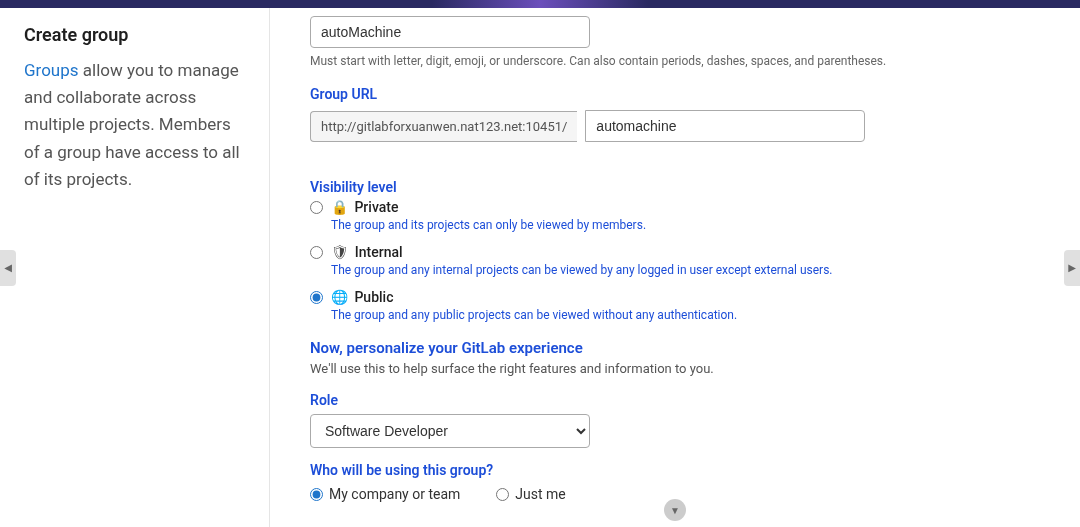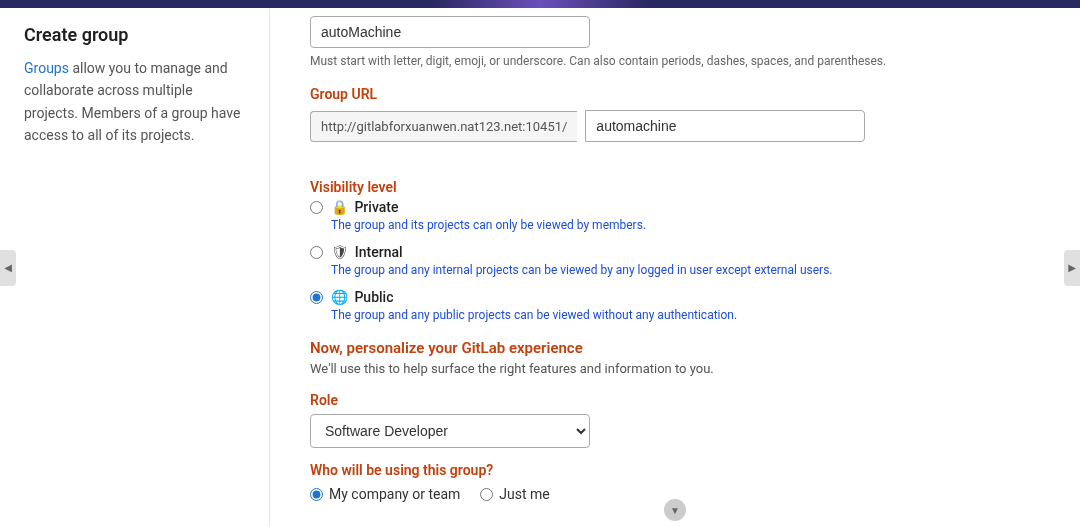"Groups allow you to manage" .left-sidebar p { font-size: 14px -> 17px }
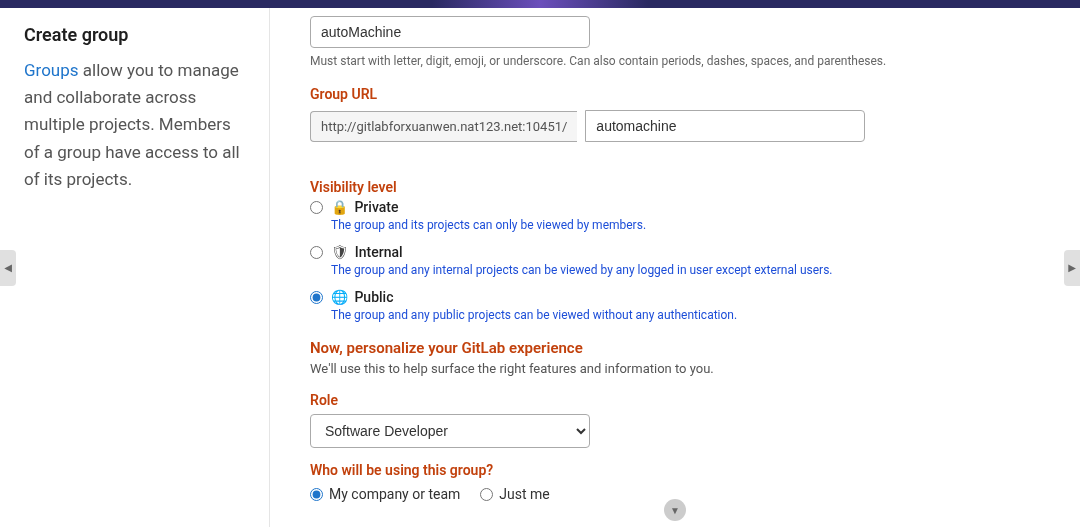"Group URL" .section-label { color: #c2410c -> #1d4ed8 }
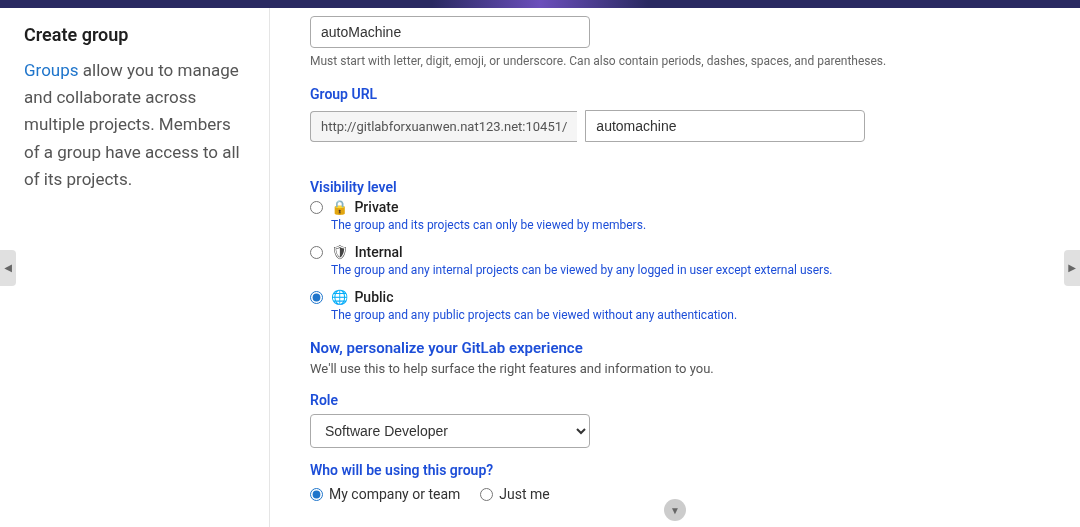"My company or team" .who-options { gap: 20px -> 36px }
